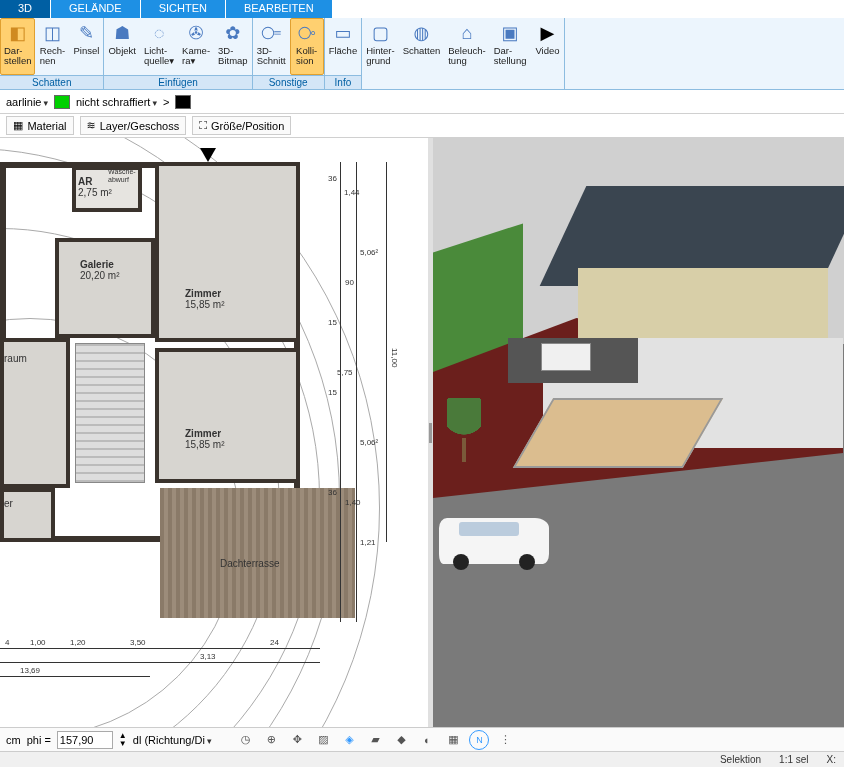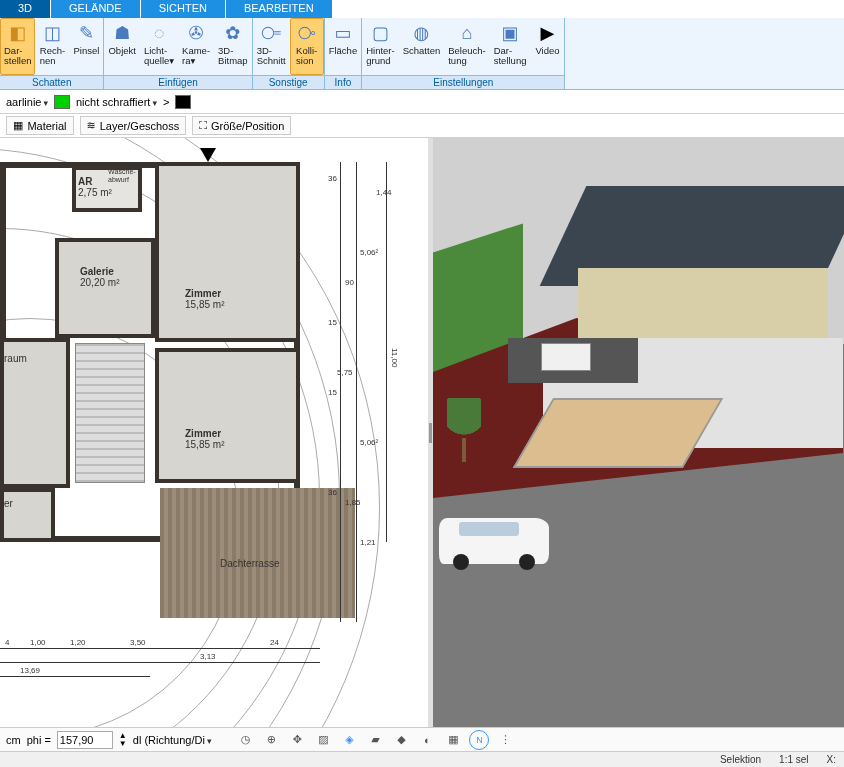"Einstellungen" div.group-label { html: <div>Einstellungen</div> -> none }
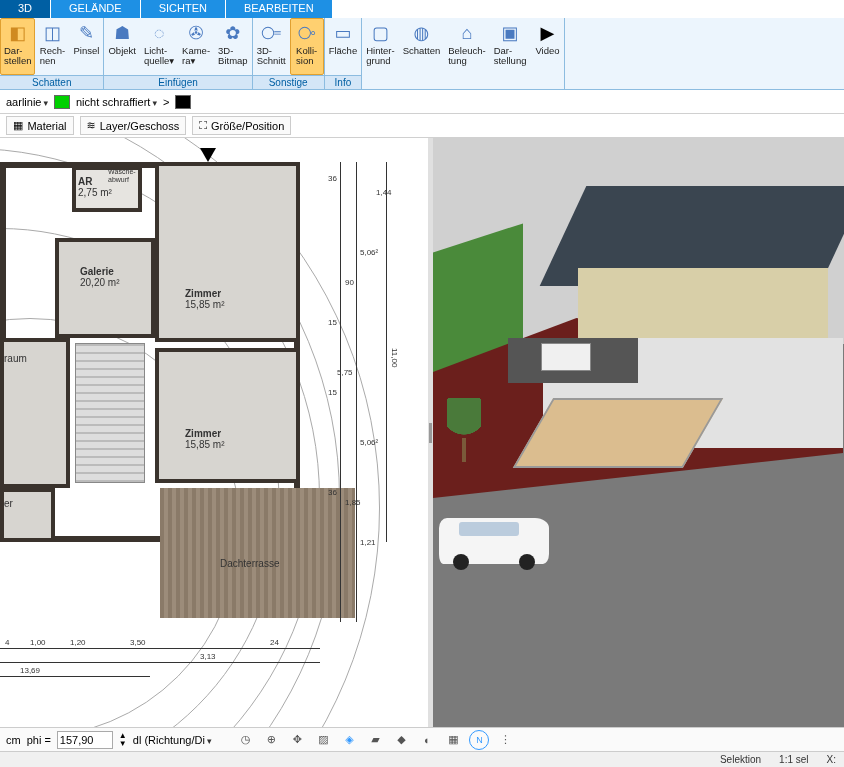"1,44" div.dim { left: 376px -> 344px }
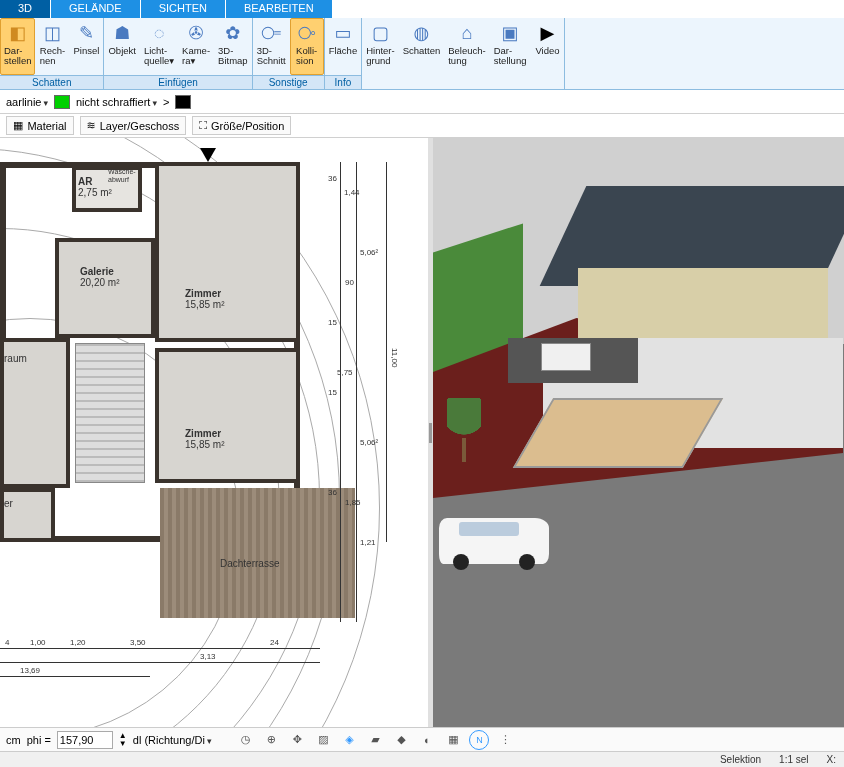"Galerie" div.roomlabel { top: 128px -> 121px }
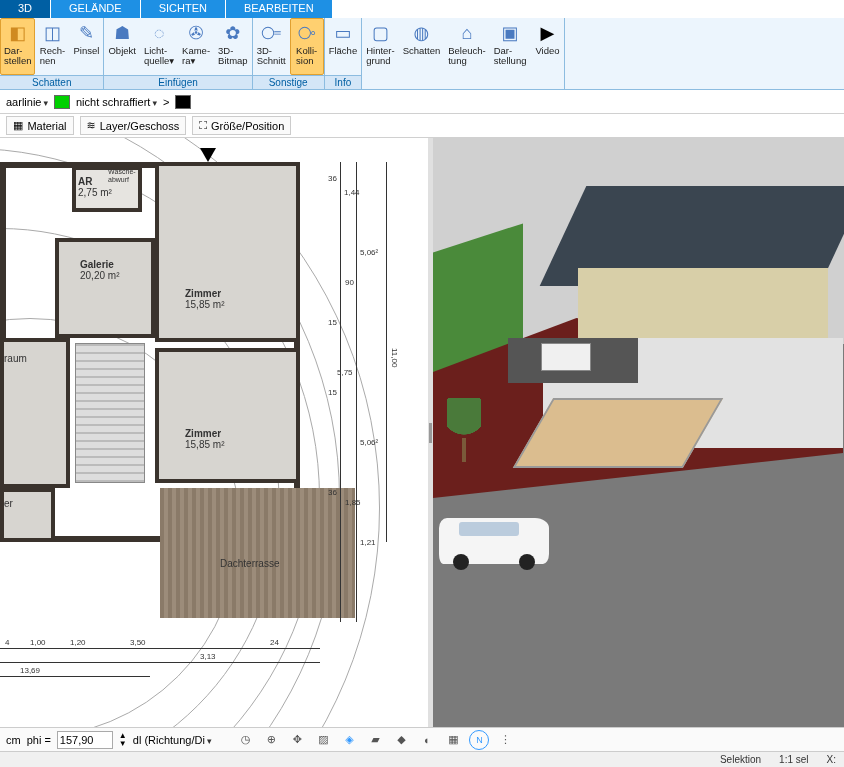"1,85" div.dim { text: 1,85 -> 1,40 }
